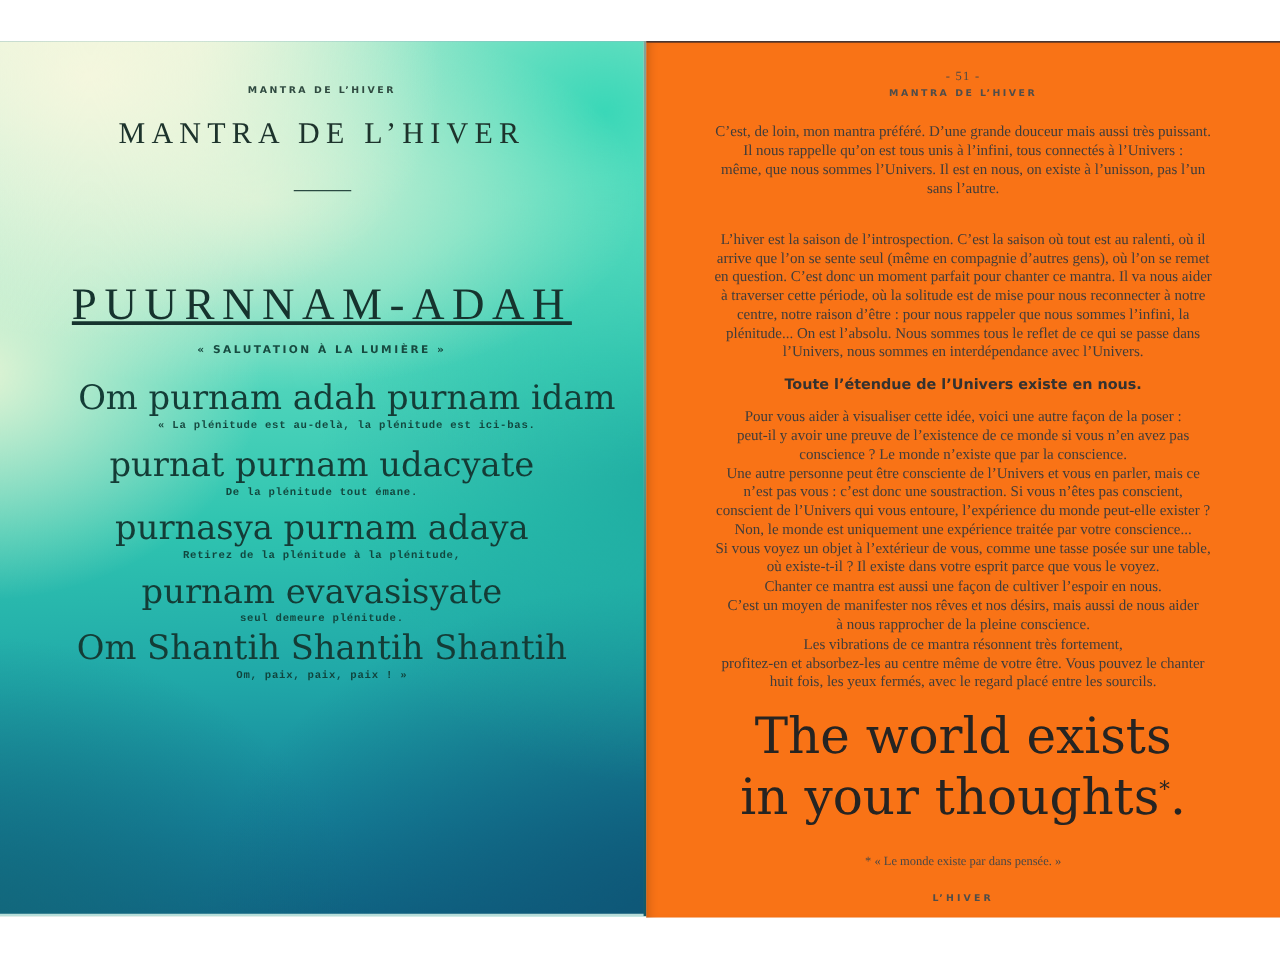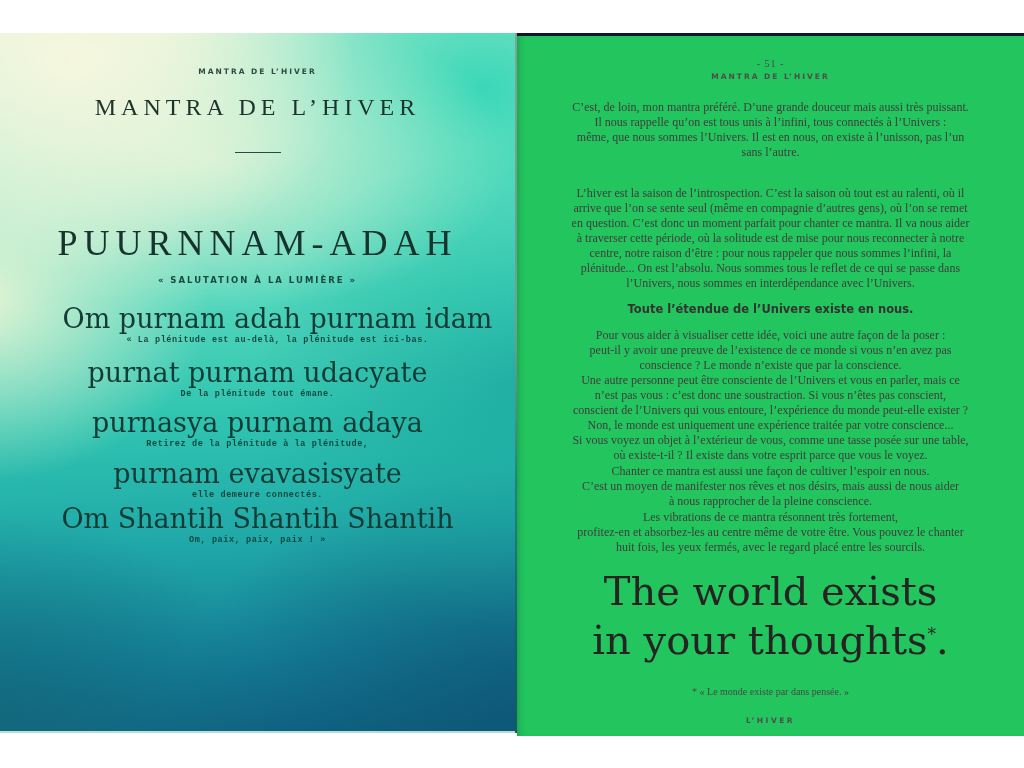"- 51 -" .page-right { background: #22c55e -> #f97316; border-top: 3px solid #0f172a -> 1px solid #0f172a }
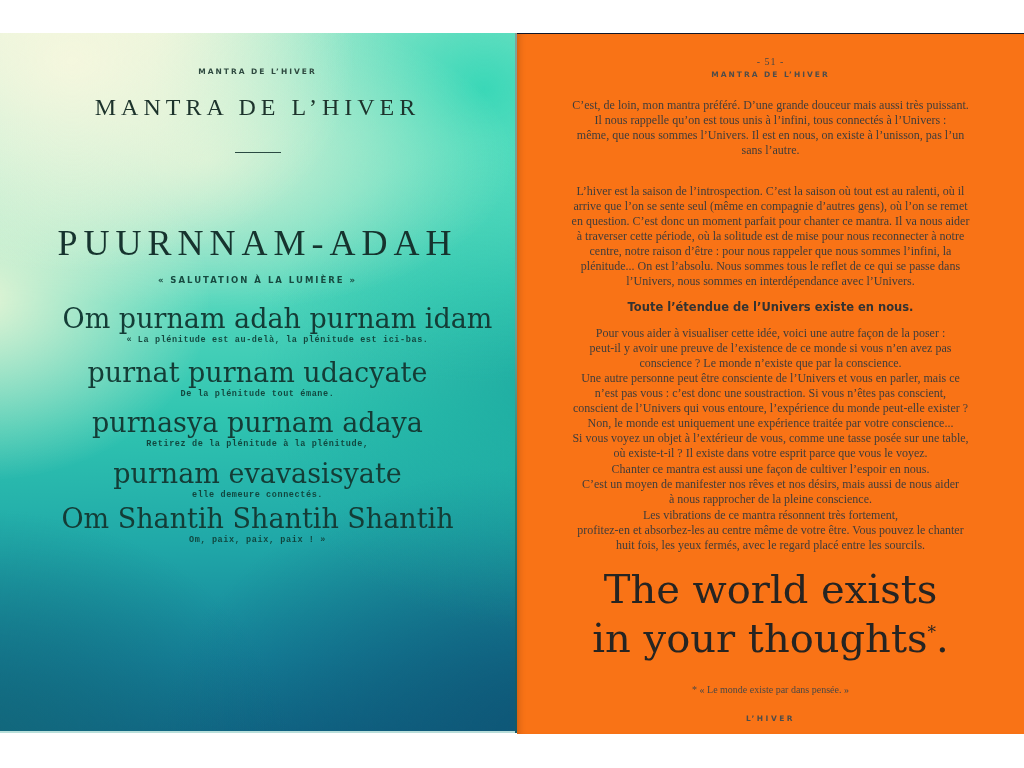"PUURNNAM-ADAH" .mantra-title { text-decoration: none -> underline }
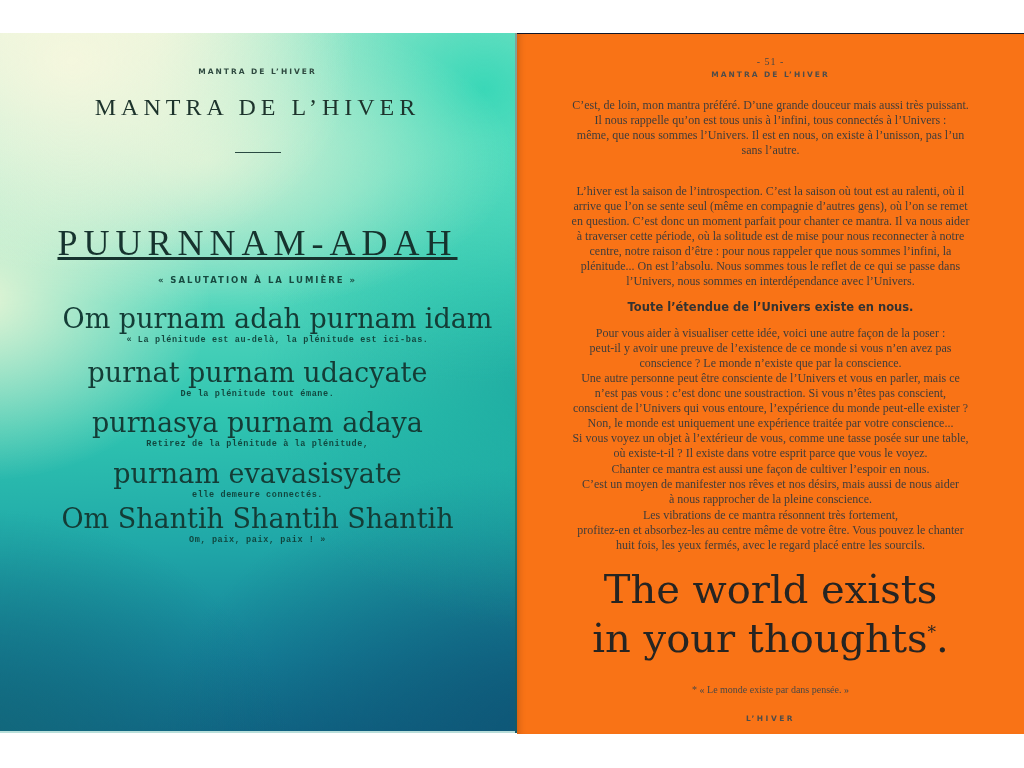"elle demeure connectés." span.translation { text: elle demeure connectés -> seul demeure plénitude }
